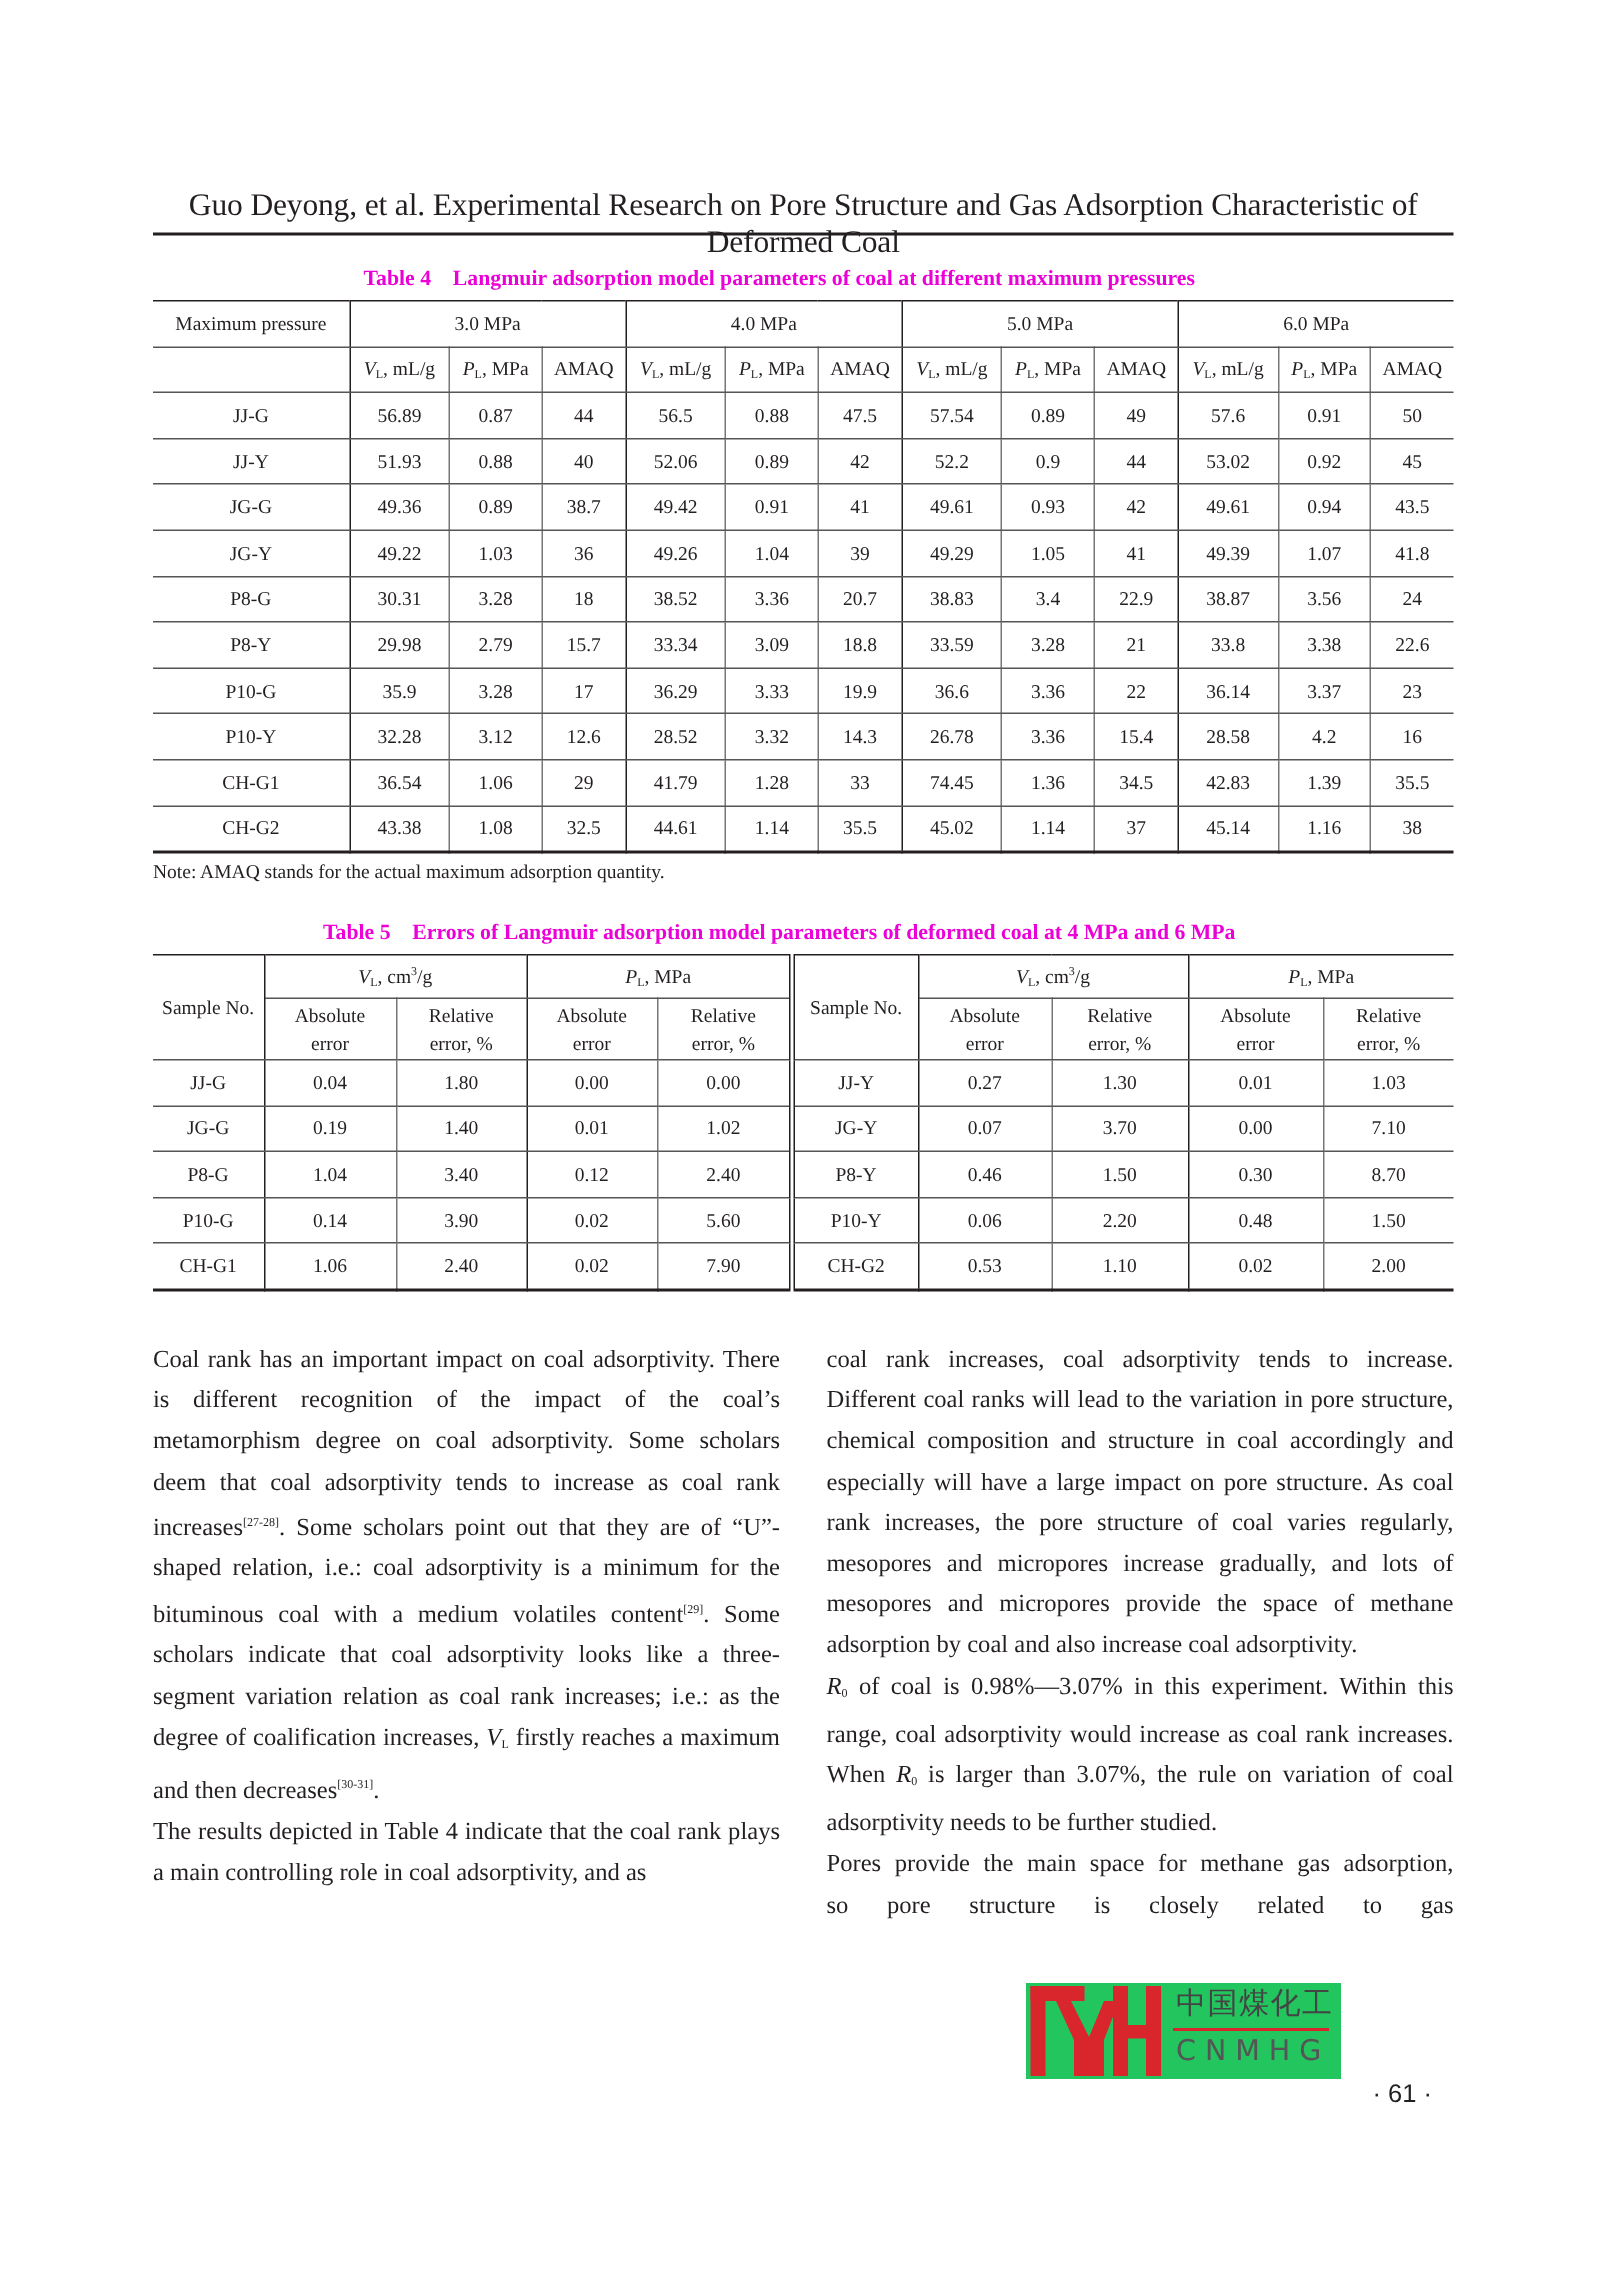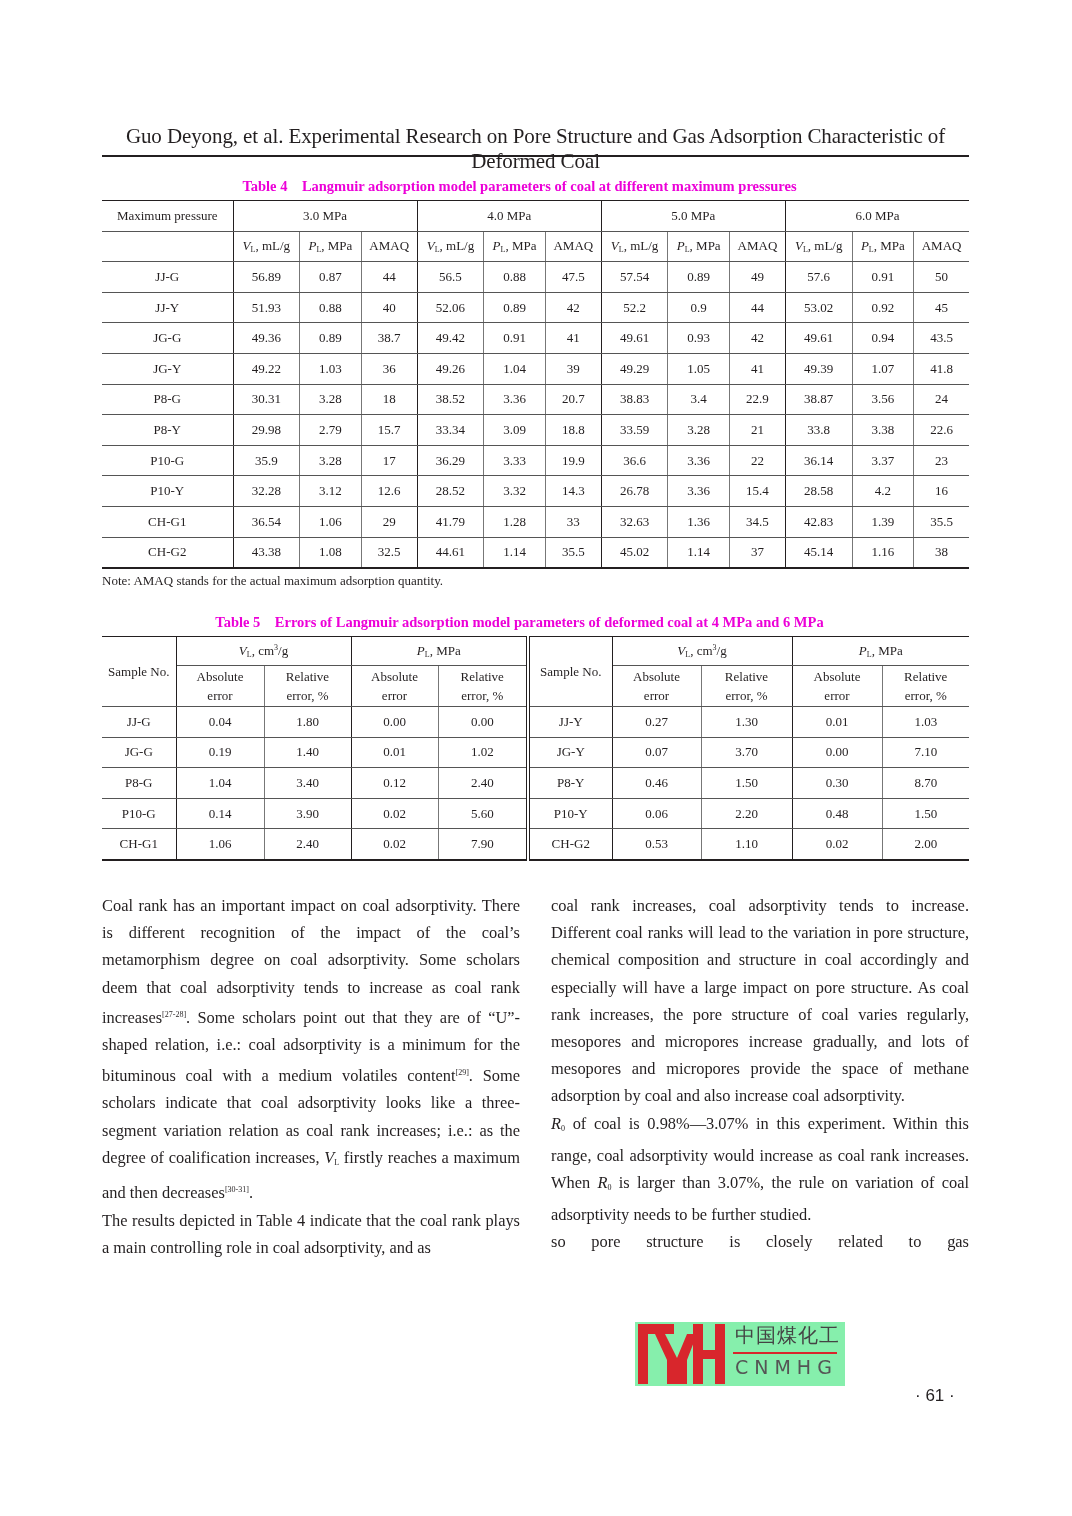"32.63" td { text: 32.63 -> 74.45 }
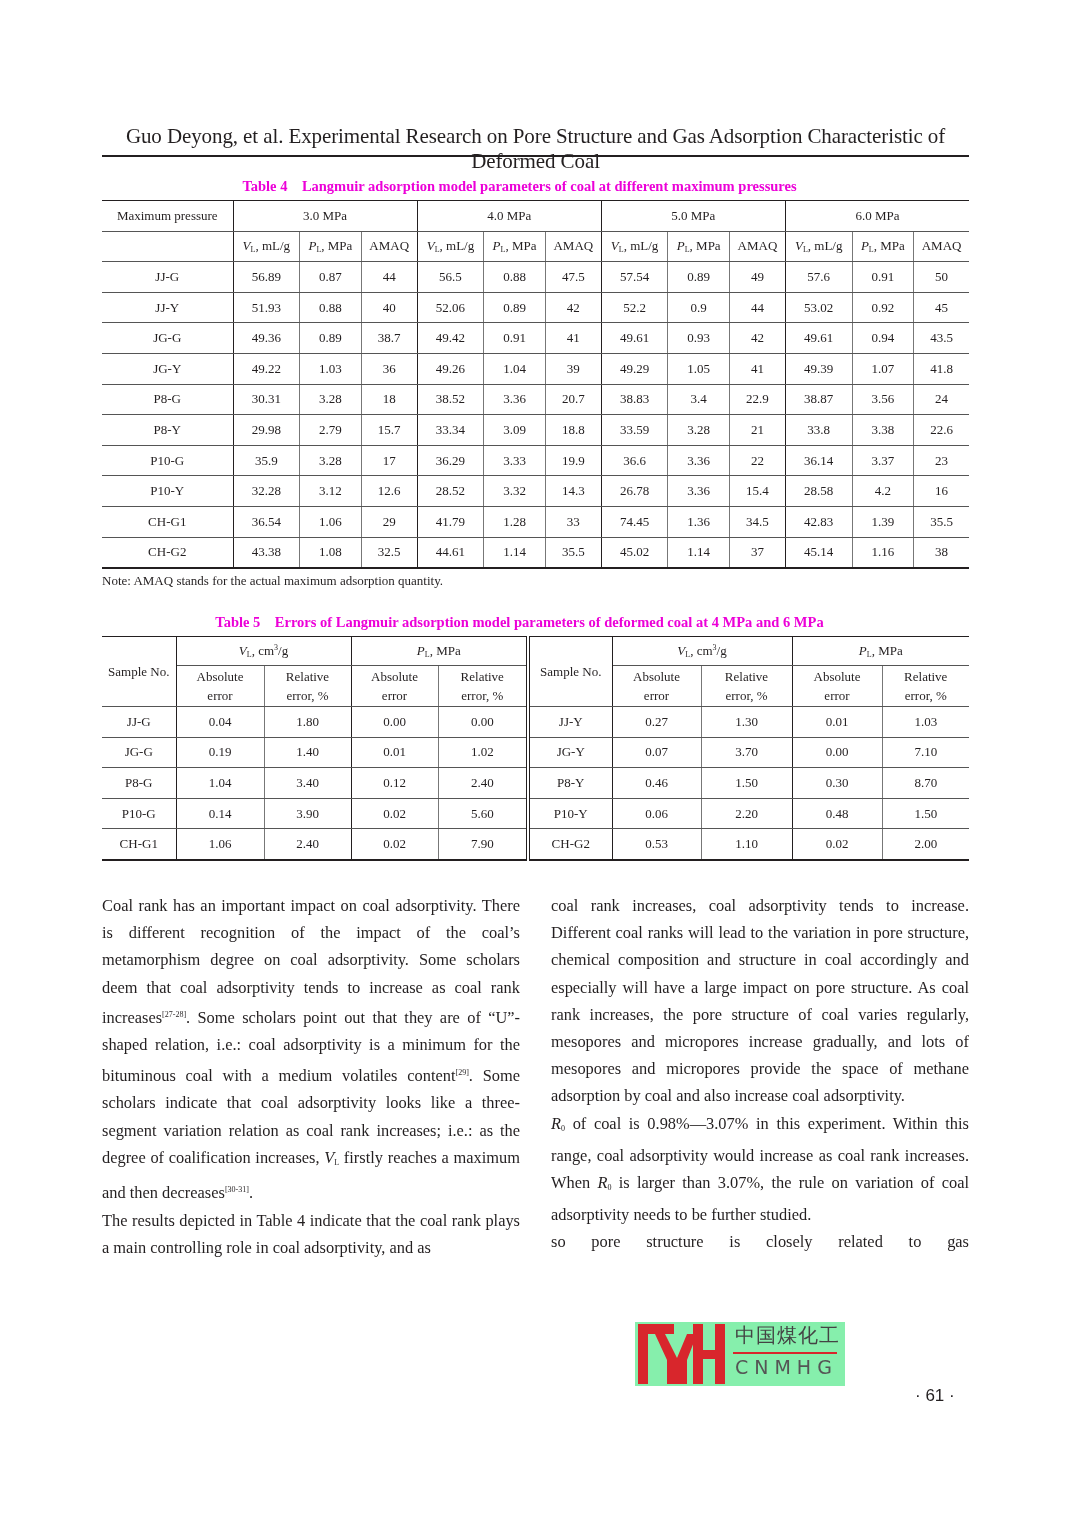"Pores provide the main space" p { html: none -> <p><span>Pores provide the main space for methane gas adsorption,</span></p> }
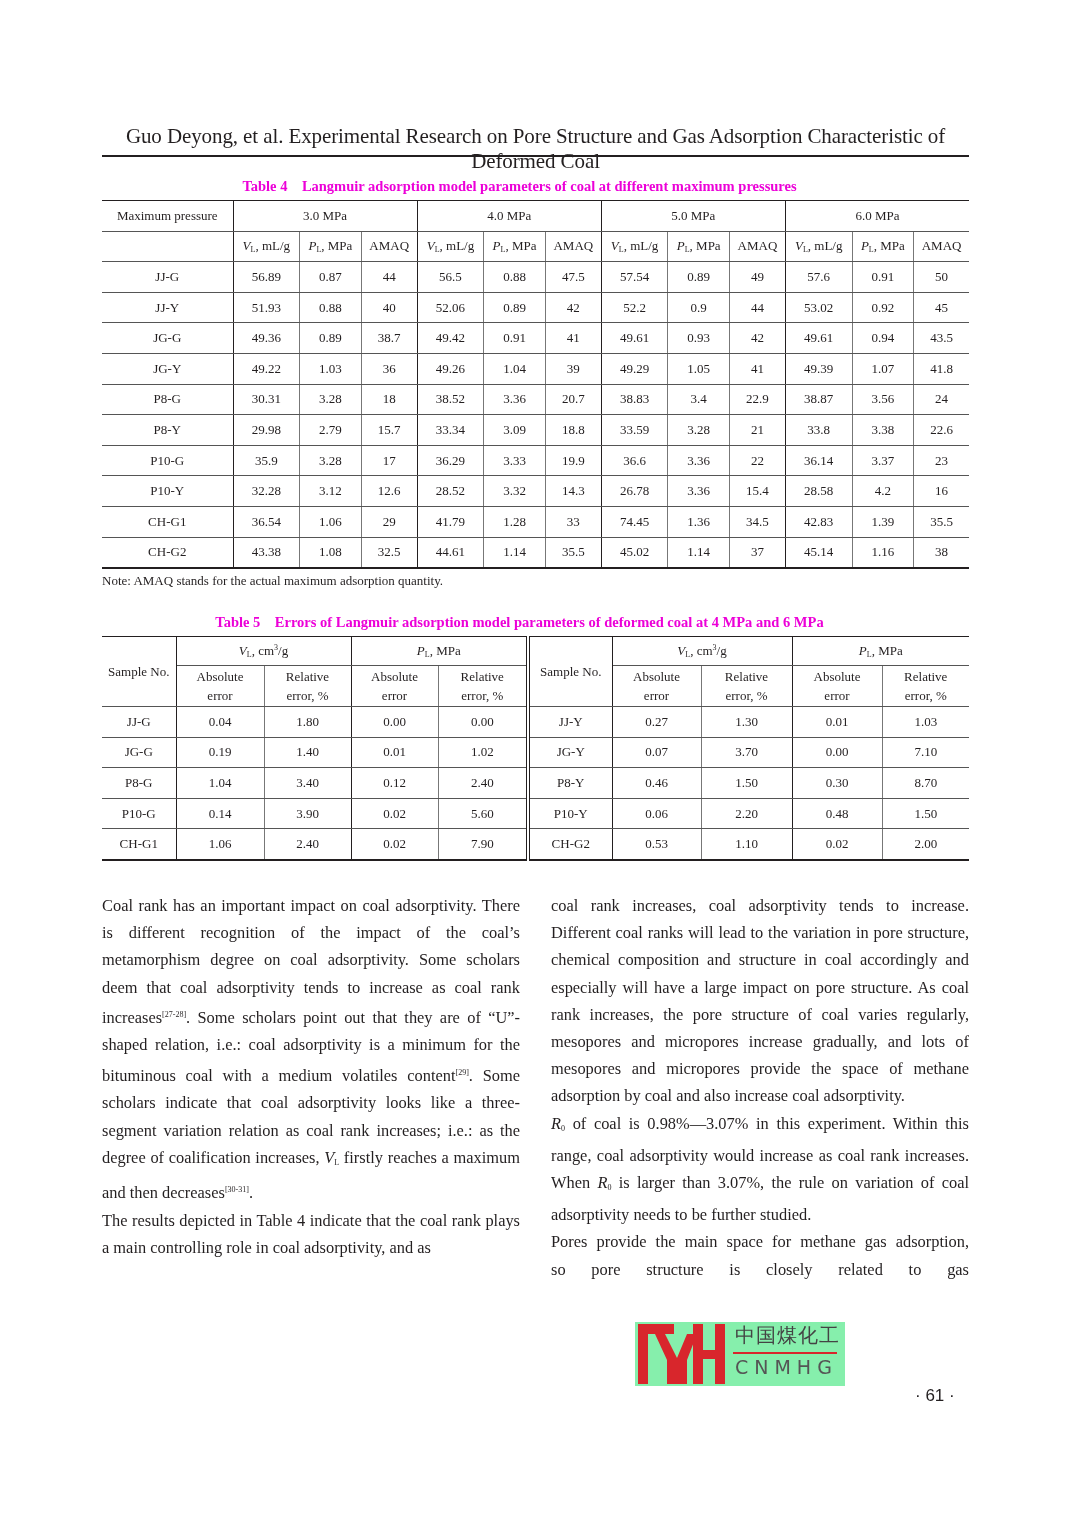"中国煤化工" .logo { background: #86efac -> #22c55e; left: 635px -> 684px }
